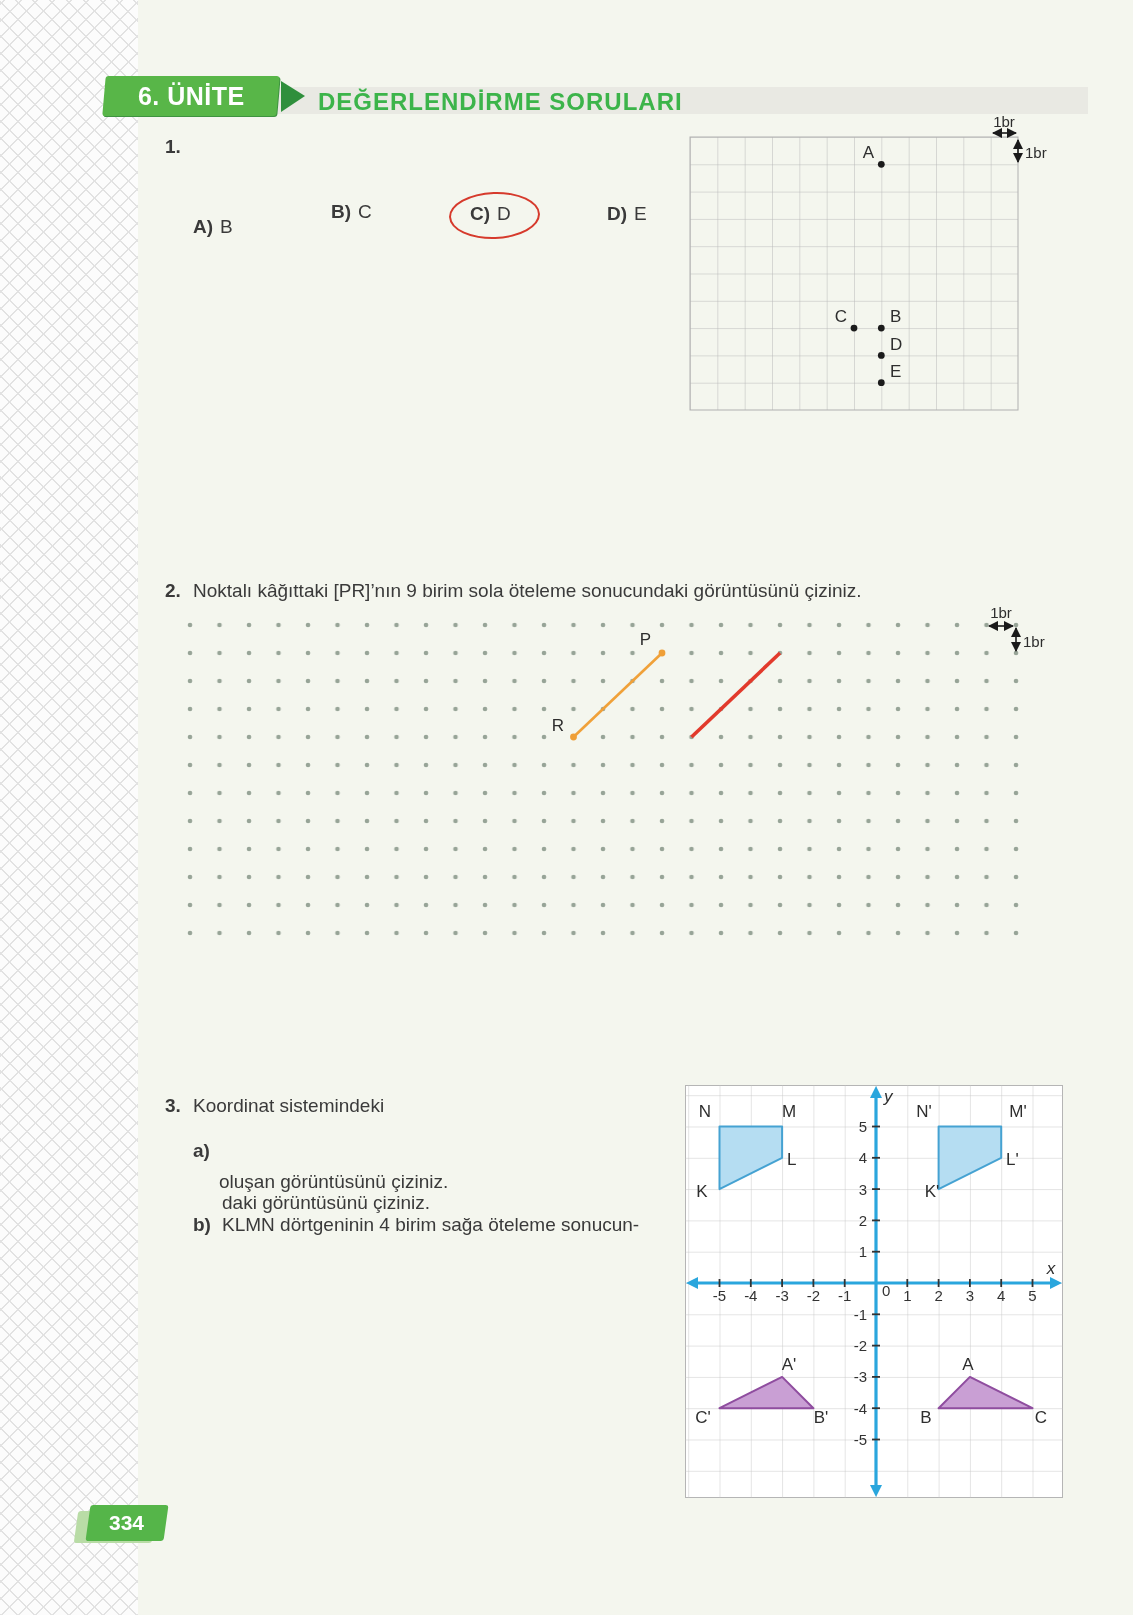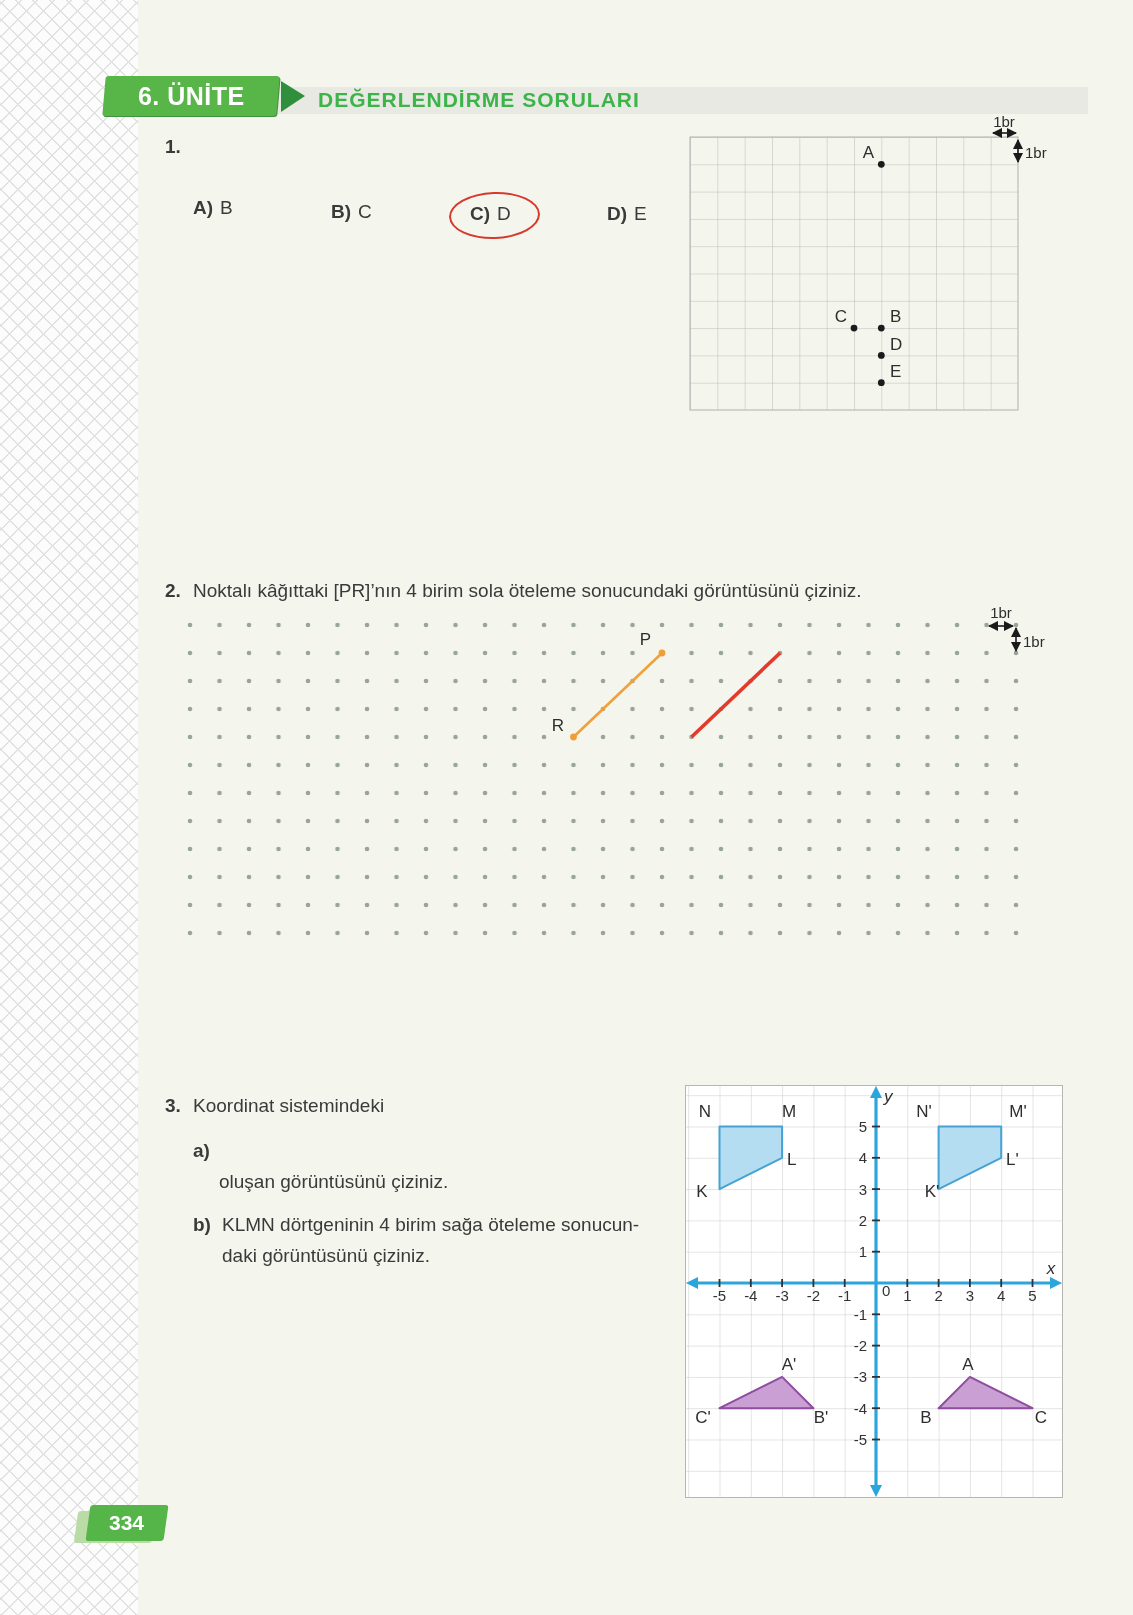"DEĞERLENDİRME SORULARI" .header-title { font-size: 21px -> 24px }
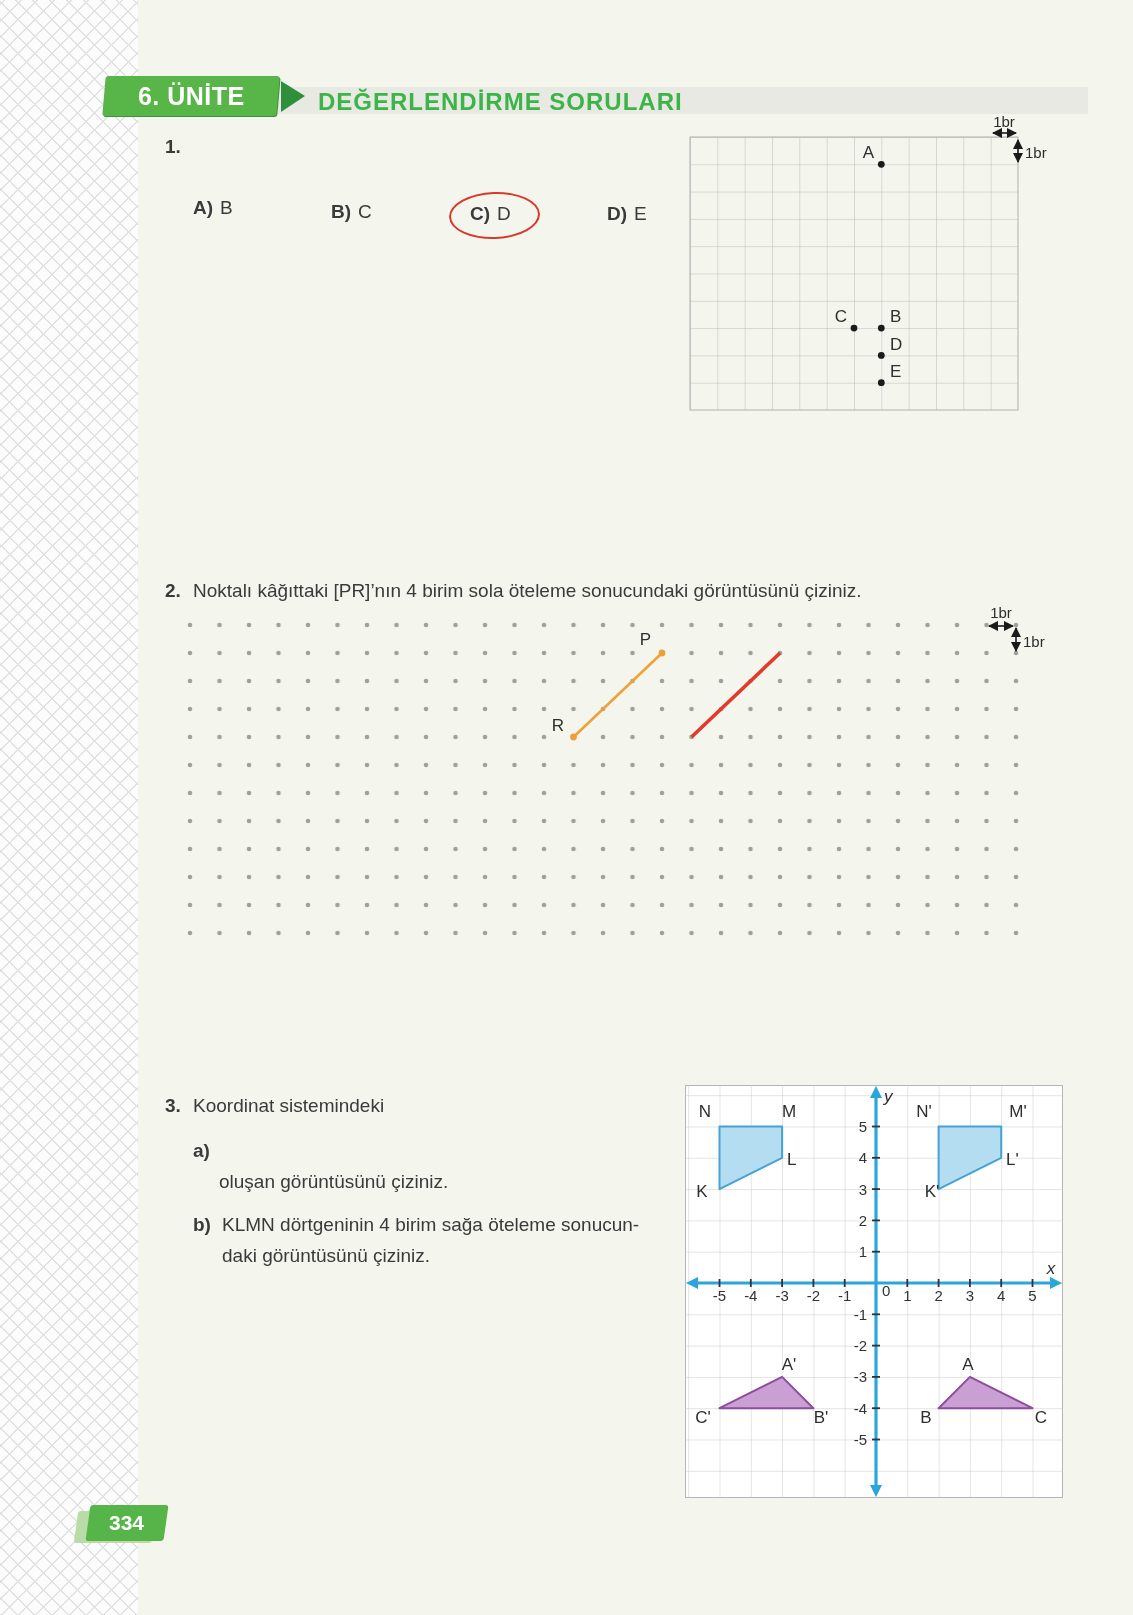"A) B" div.abs { top: 197px -> 216px }
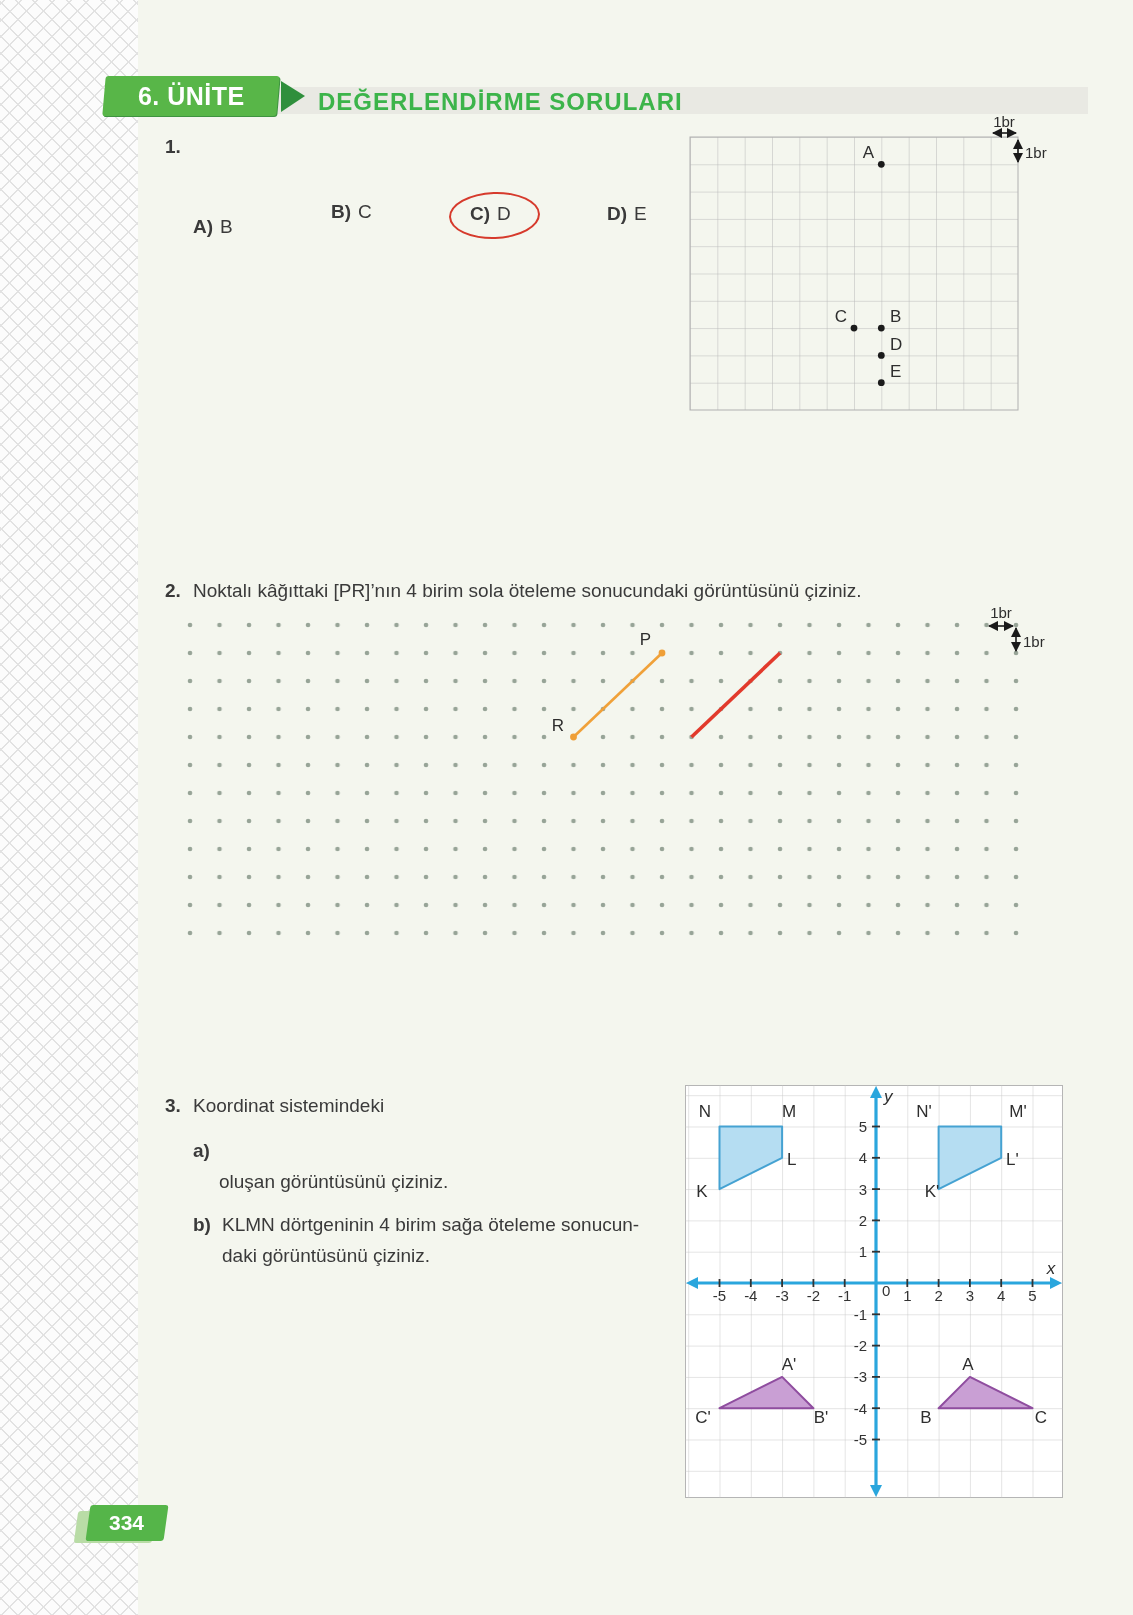"Noktalı kâğıttaki [PR]’nın 4 birim" div.abs { text: 4 -> 9 }
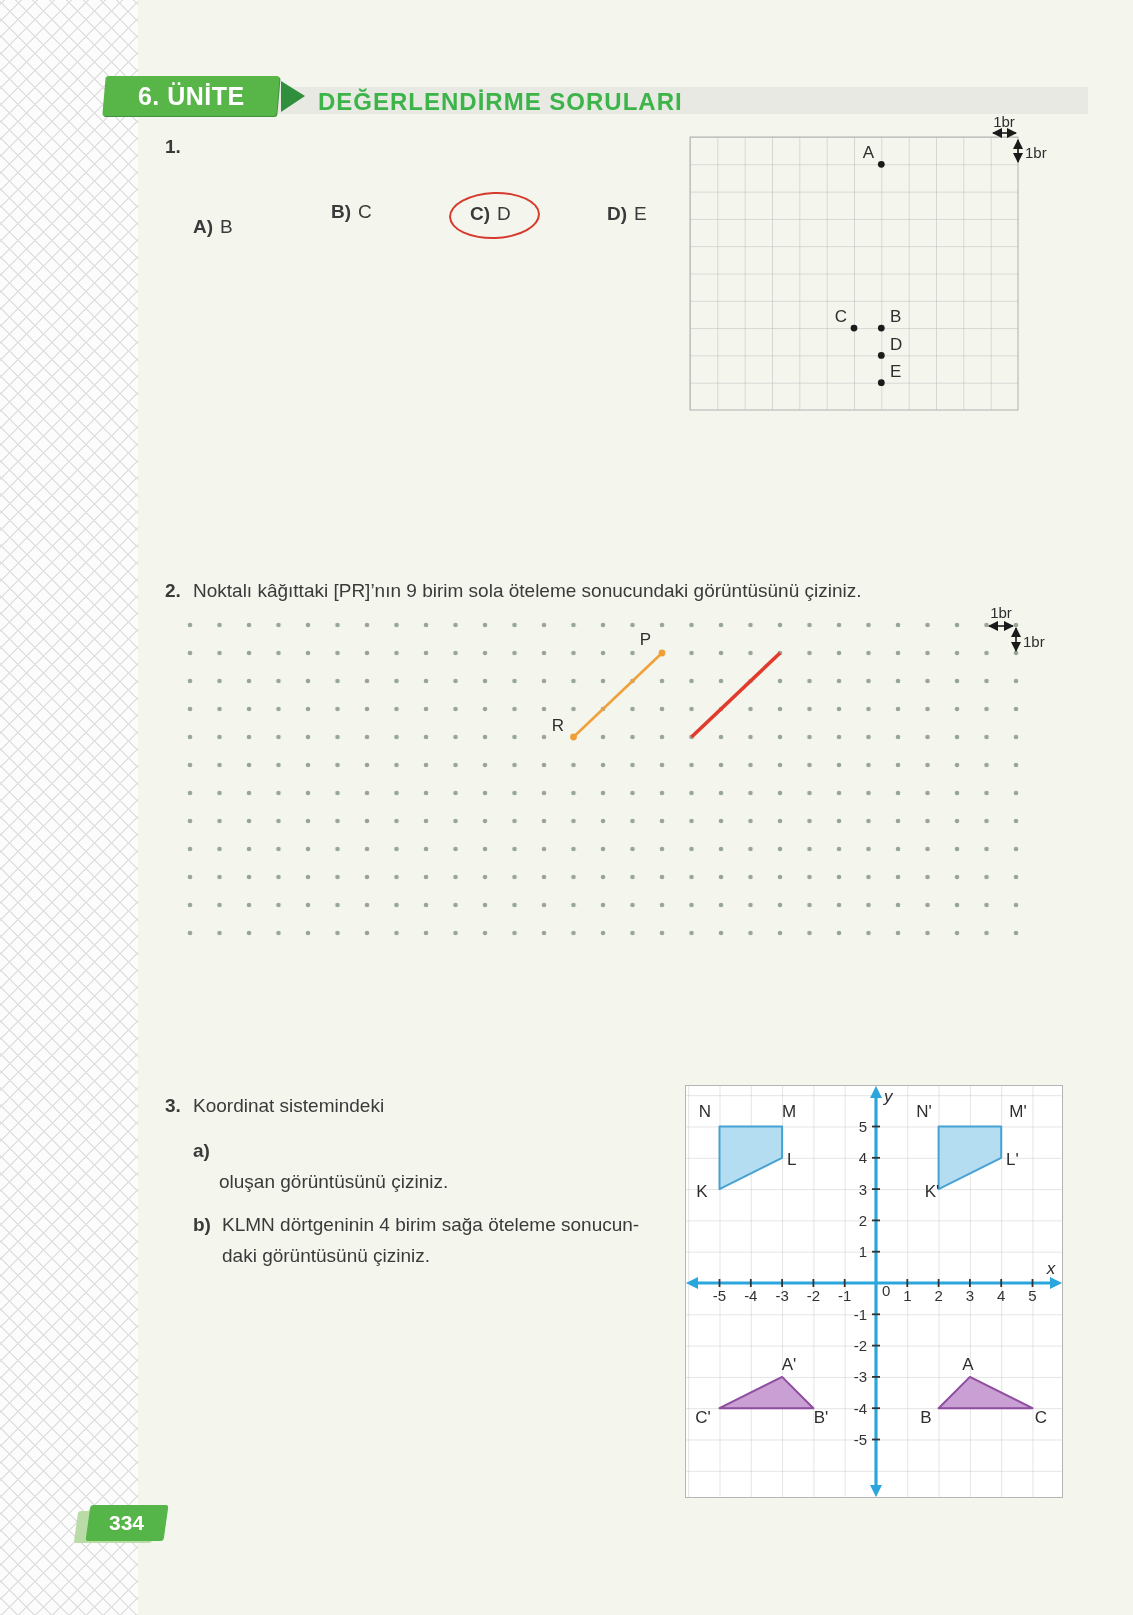"daki görüntüsünü çiziniz." div.abs { top: 1245px -> 1192px }
